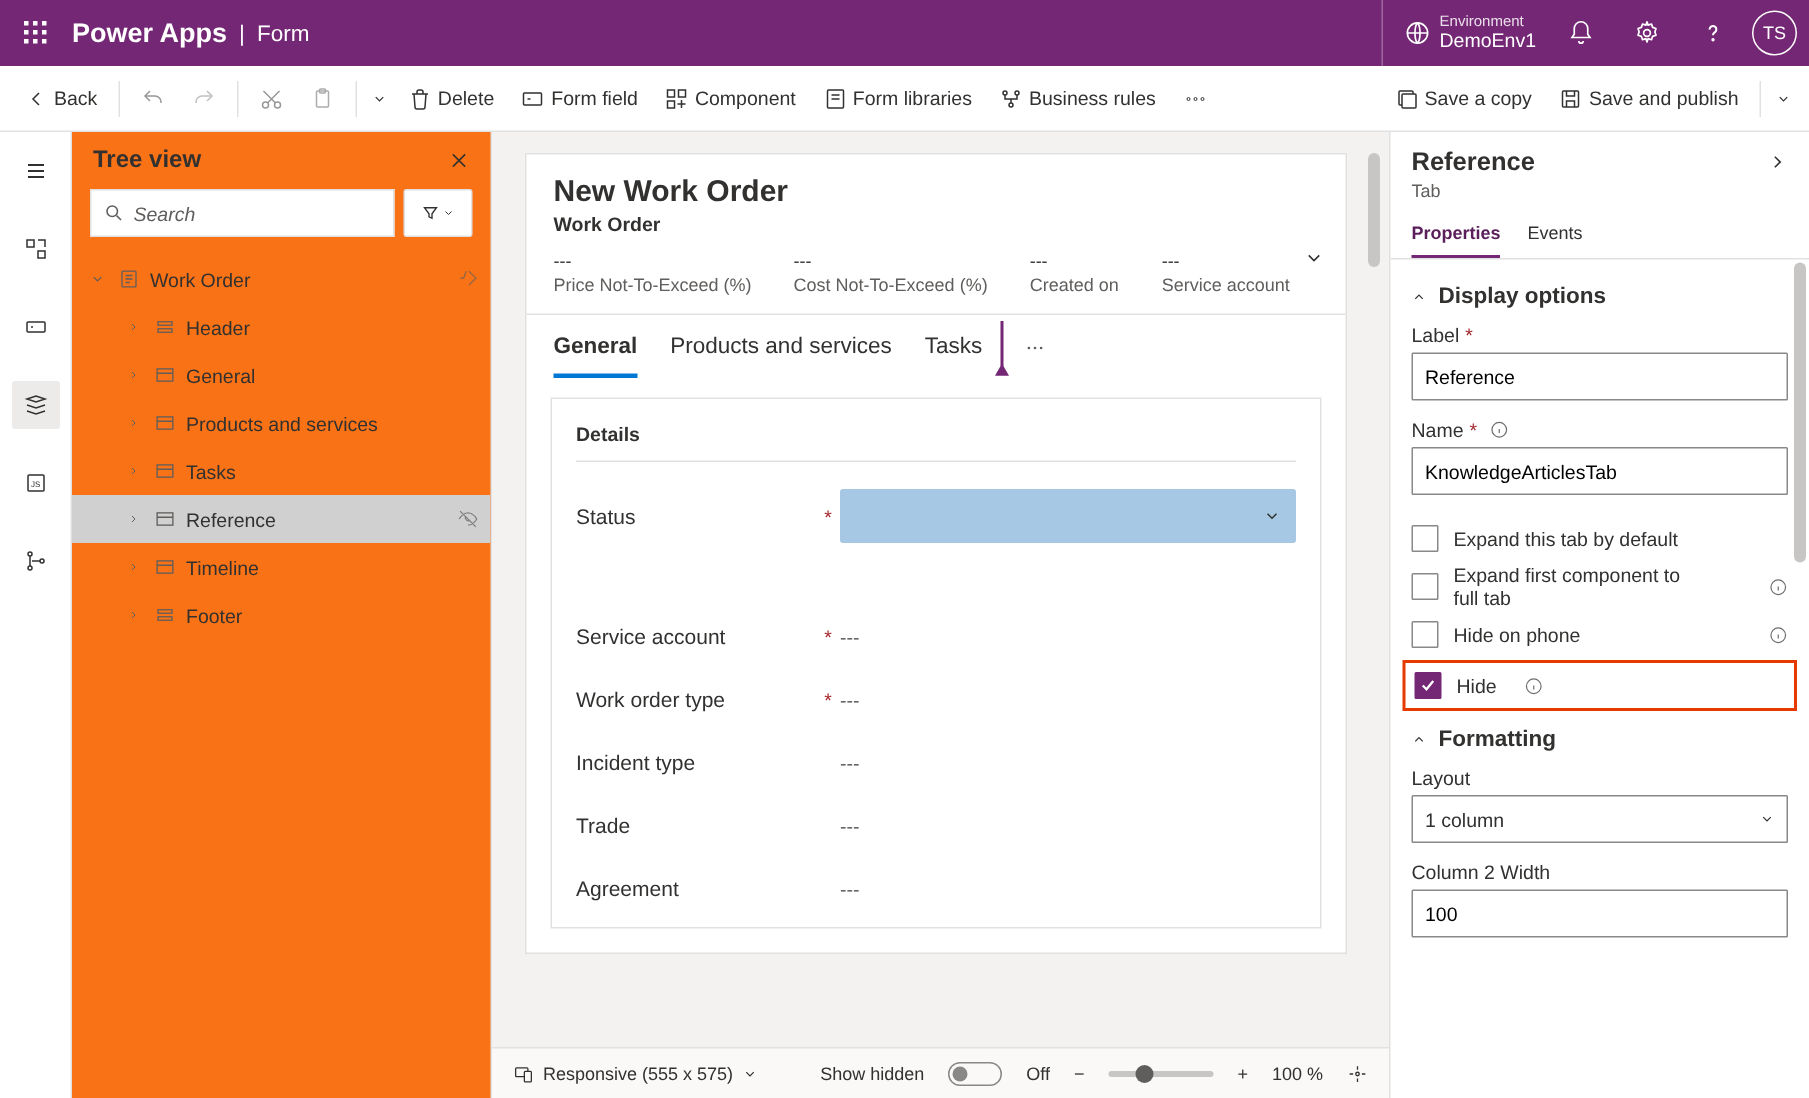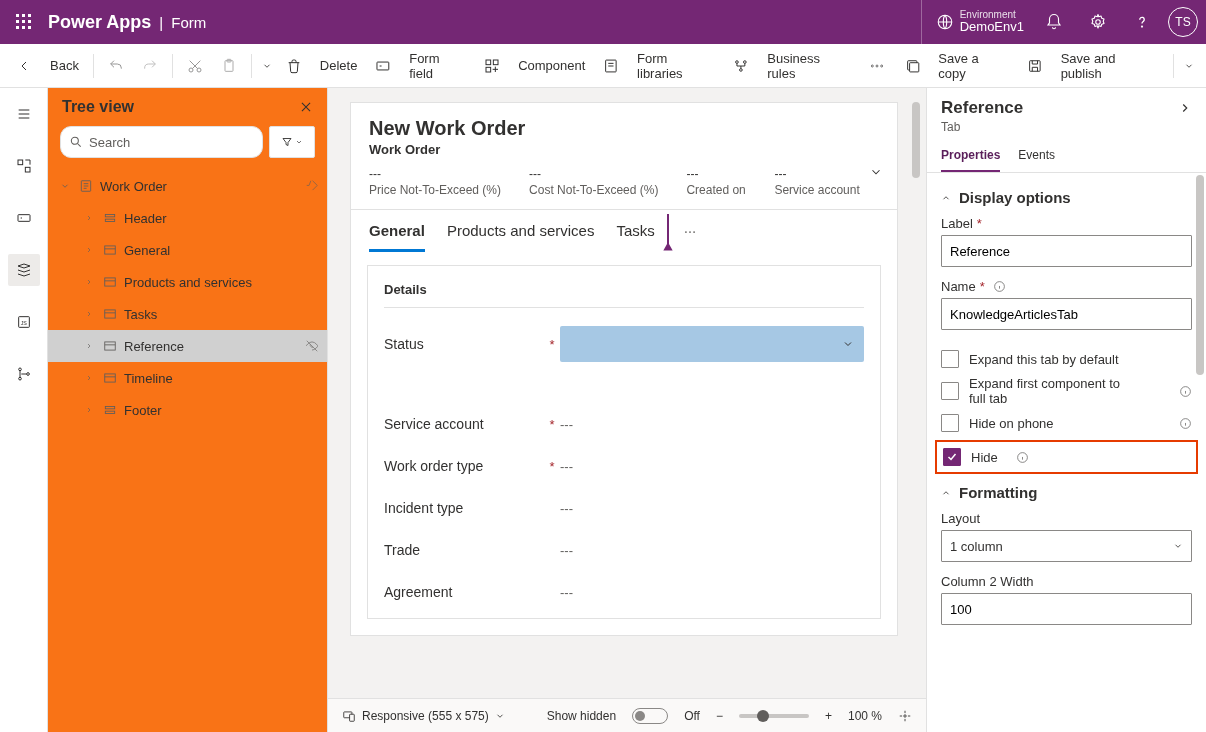"Back" .cmd-btn { gap: 18px -> 4px }
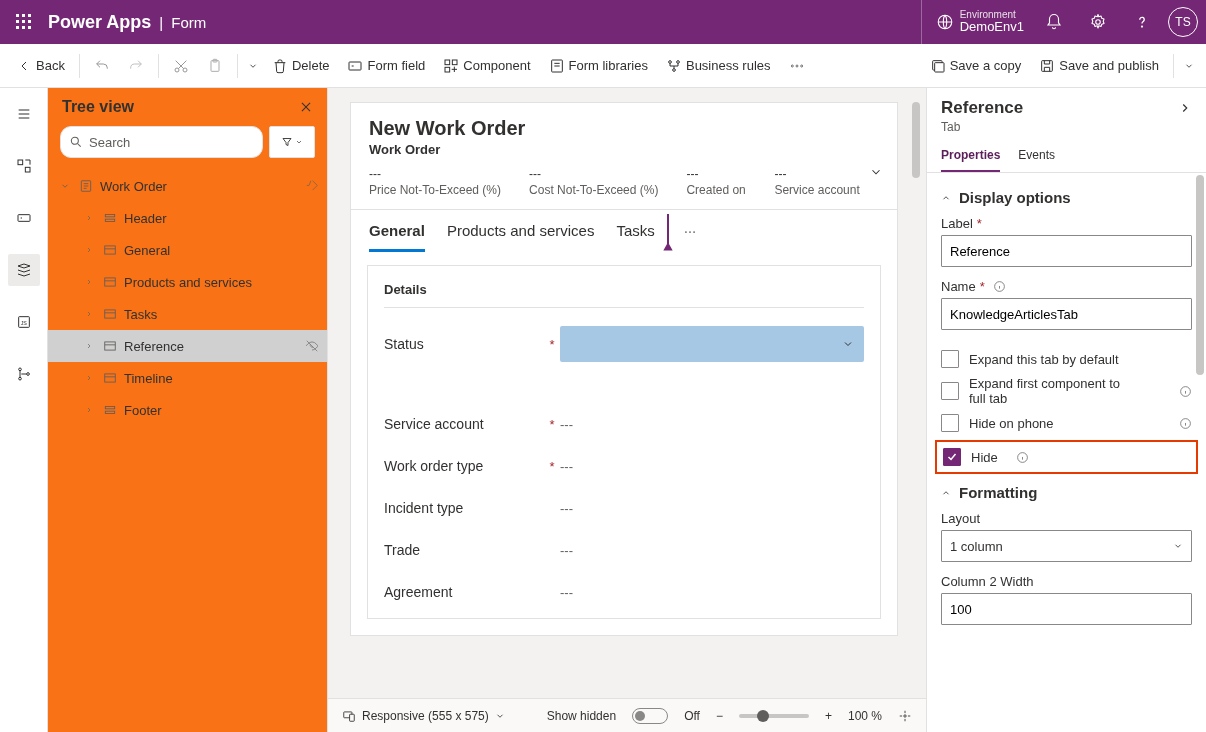"Search" .tree-search .sbox { border-radius: 11px -> 0; font-style: none -> italic }
